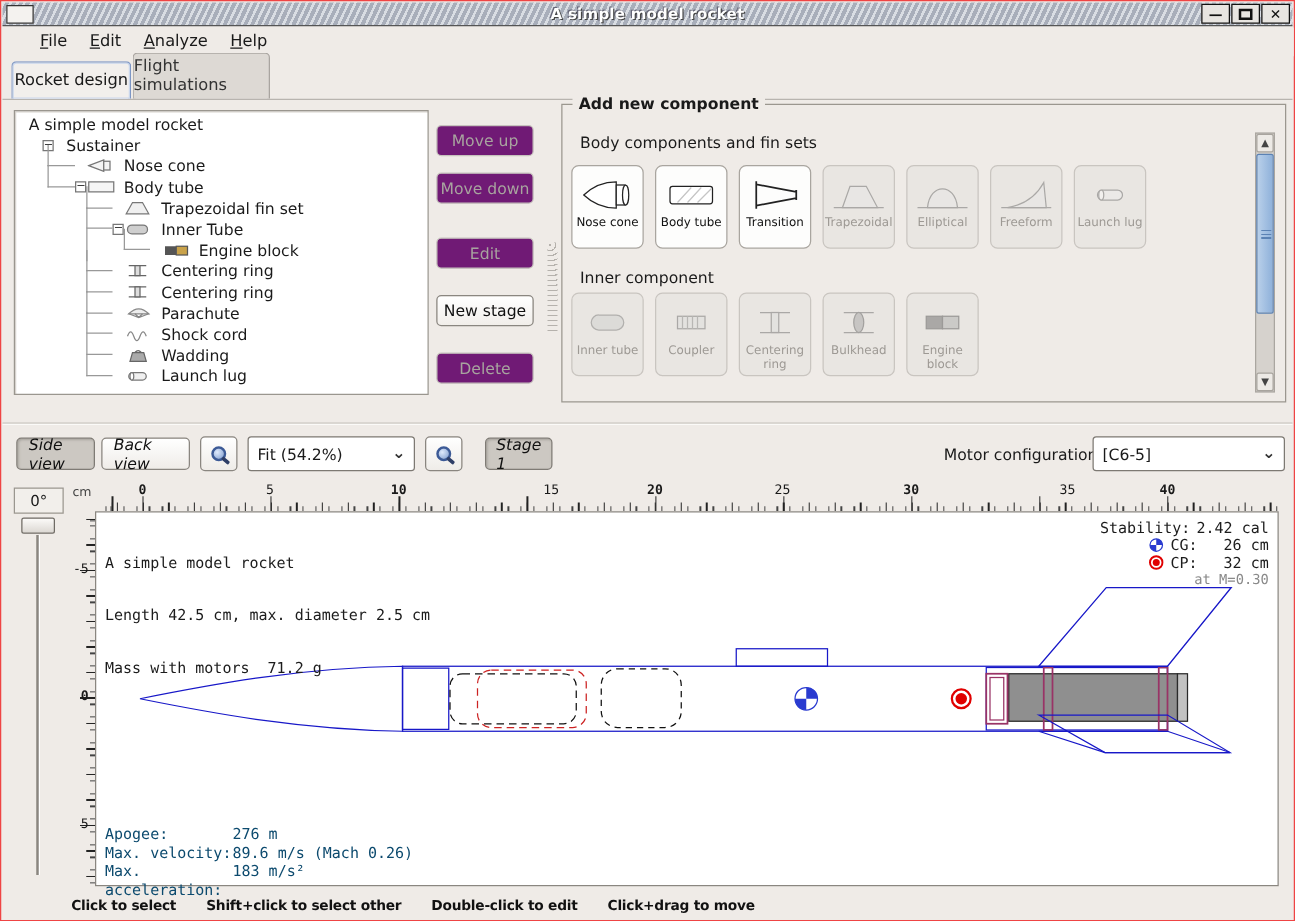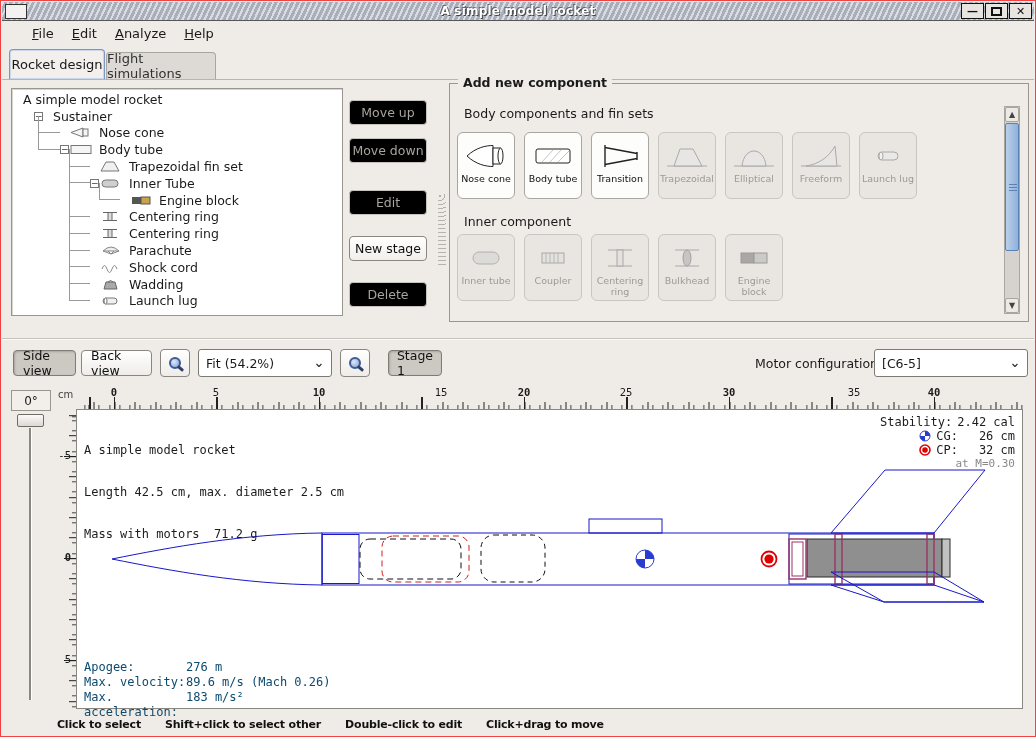"Flight simulations" .tab-idle { height: 27px -> 37px }
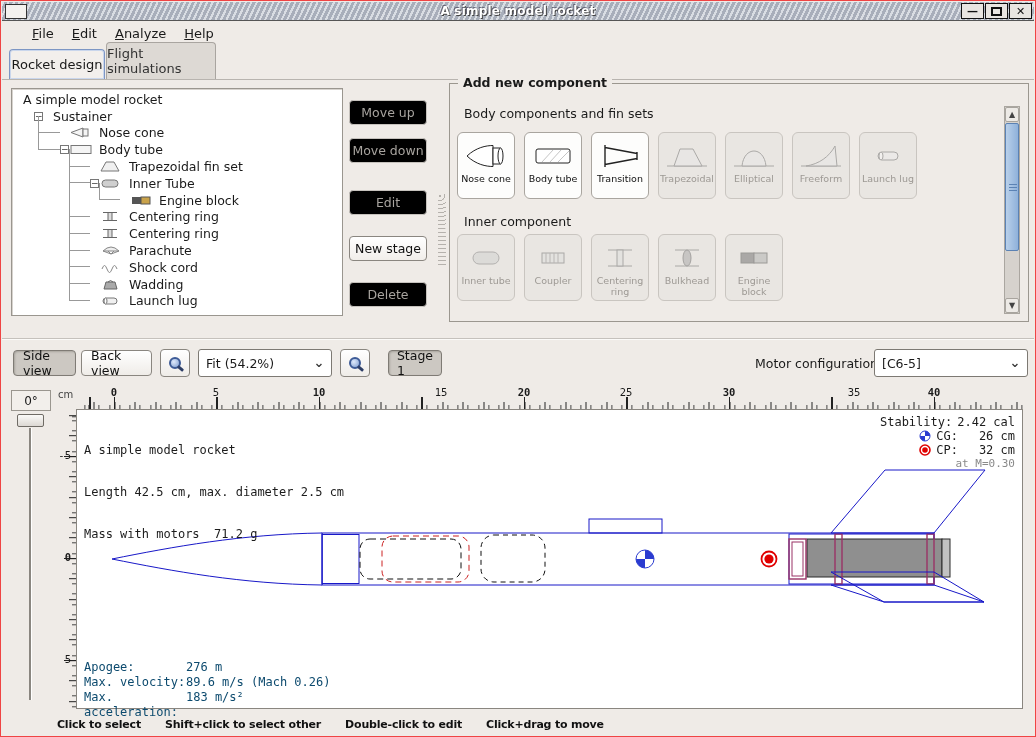"Move up" .sbtn.off { background: #000000 -> #701a75 }
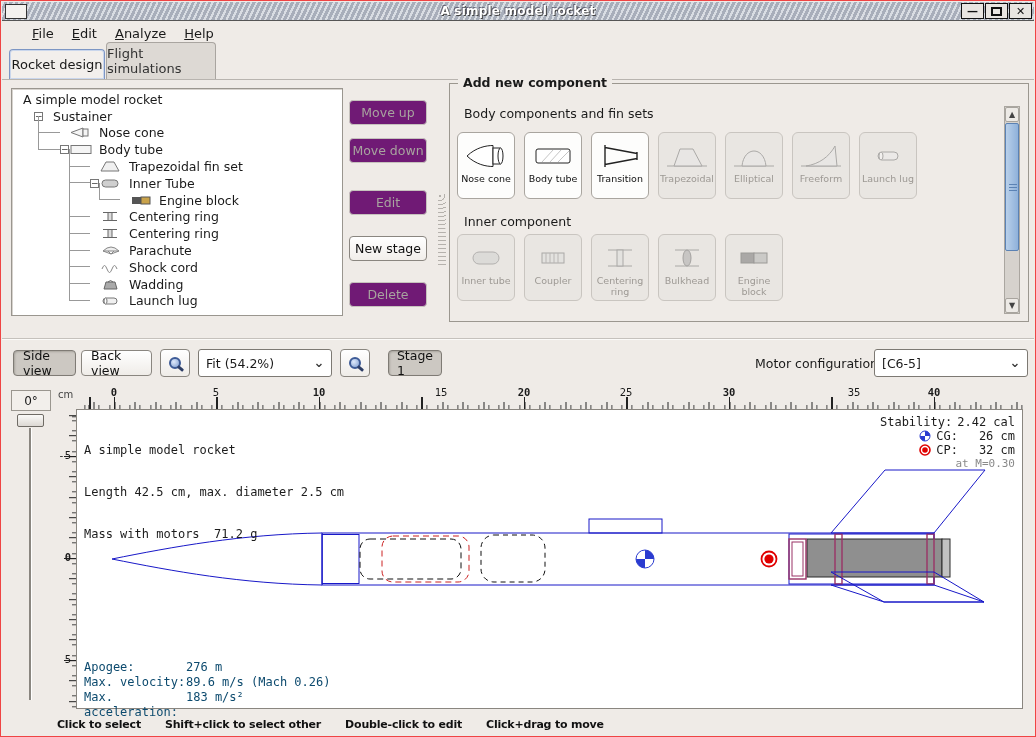"Side view" .tbtn { font-style: none -> italic }
